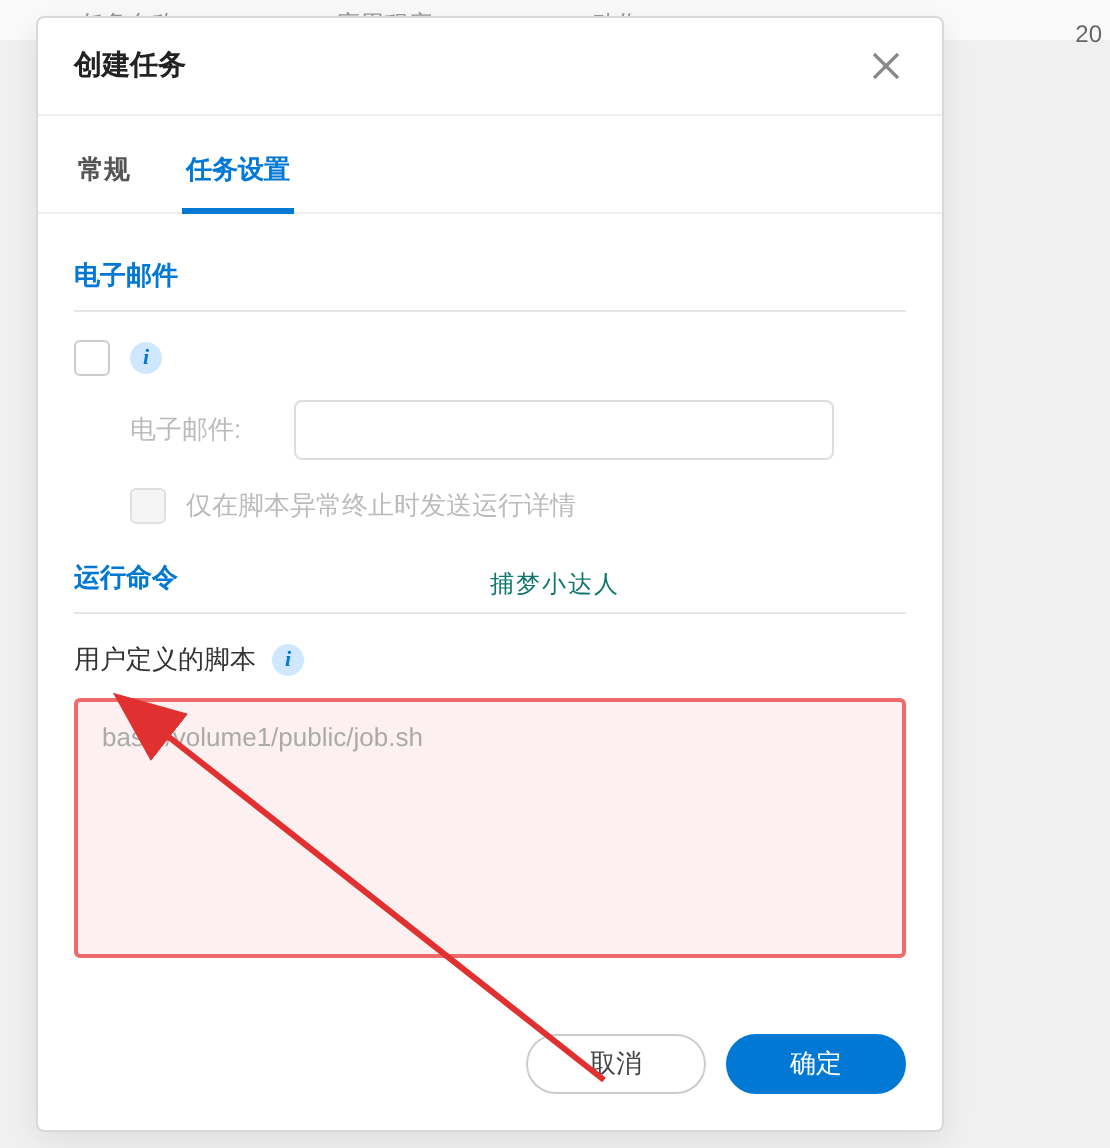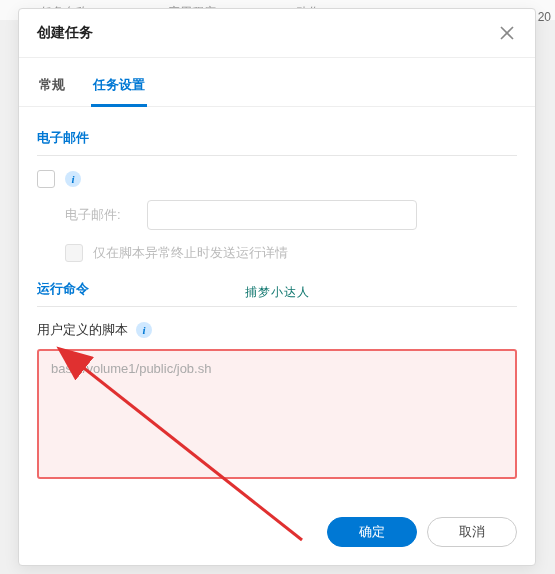"创建任务" .modal { width: 518px -> 454px }
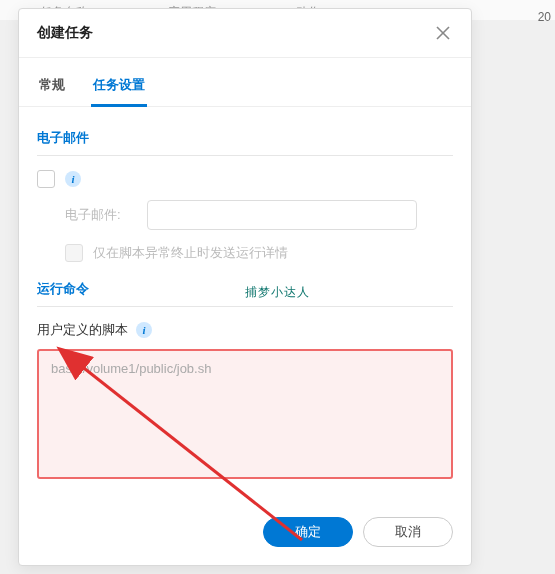"确定" button.btn { order: before "取消" -> after "取消" }
